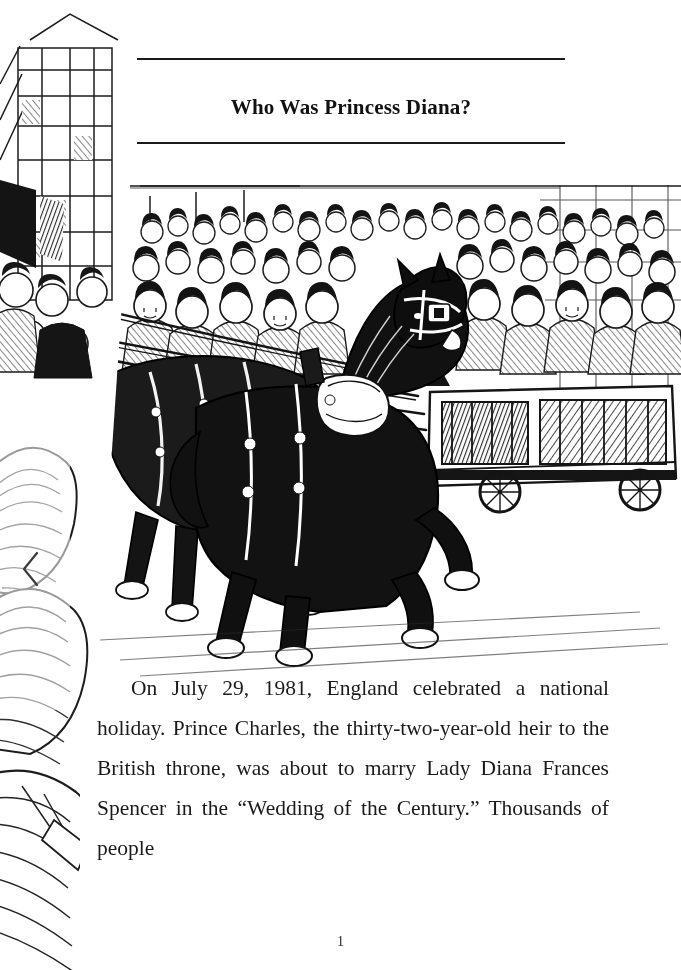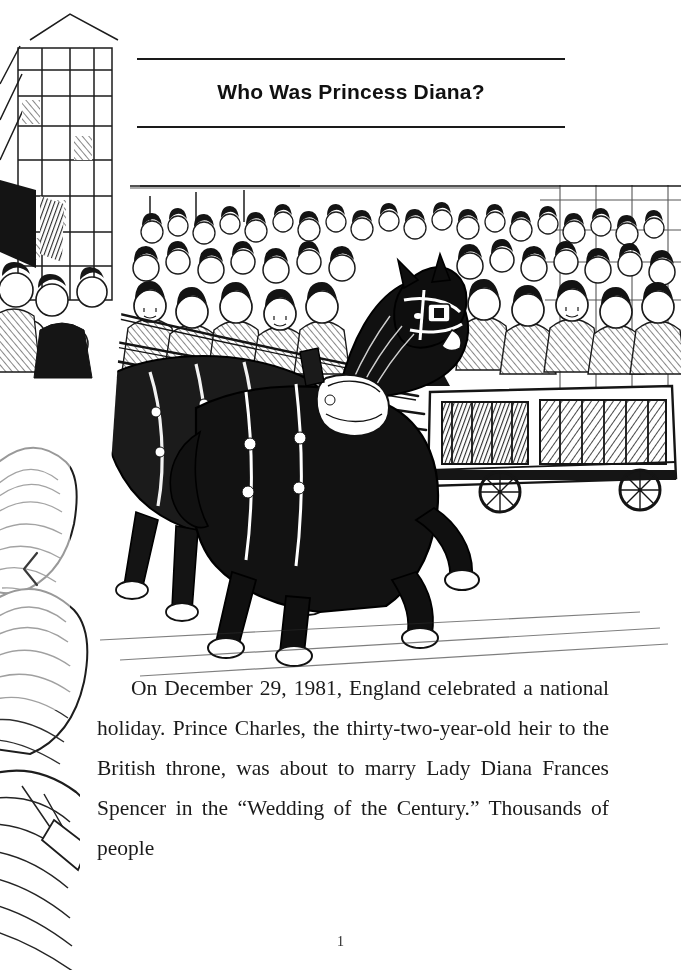"Who Was Princess Diana?" .chapter-title { font-family: Liberation Sans, sans-serif -> Liberation Serif, serif; padding: 20px 0 23px 0 -> 36px 0 23px 0 }
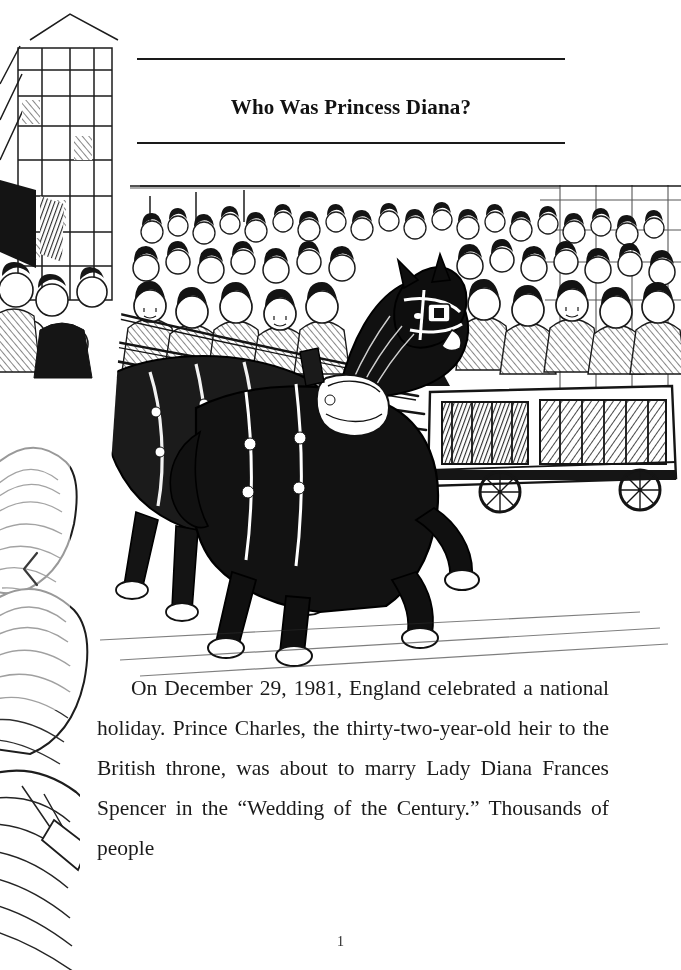"On December 29, 1981, England" span { text: December -> July }
